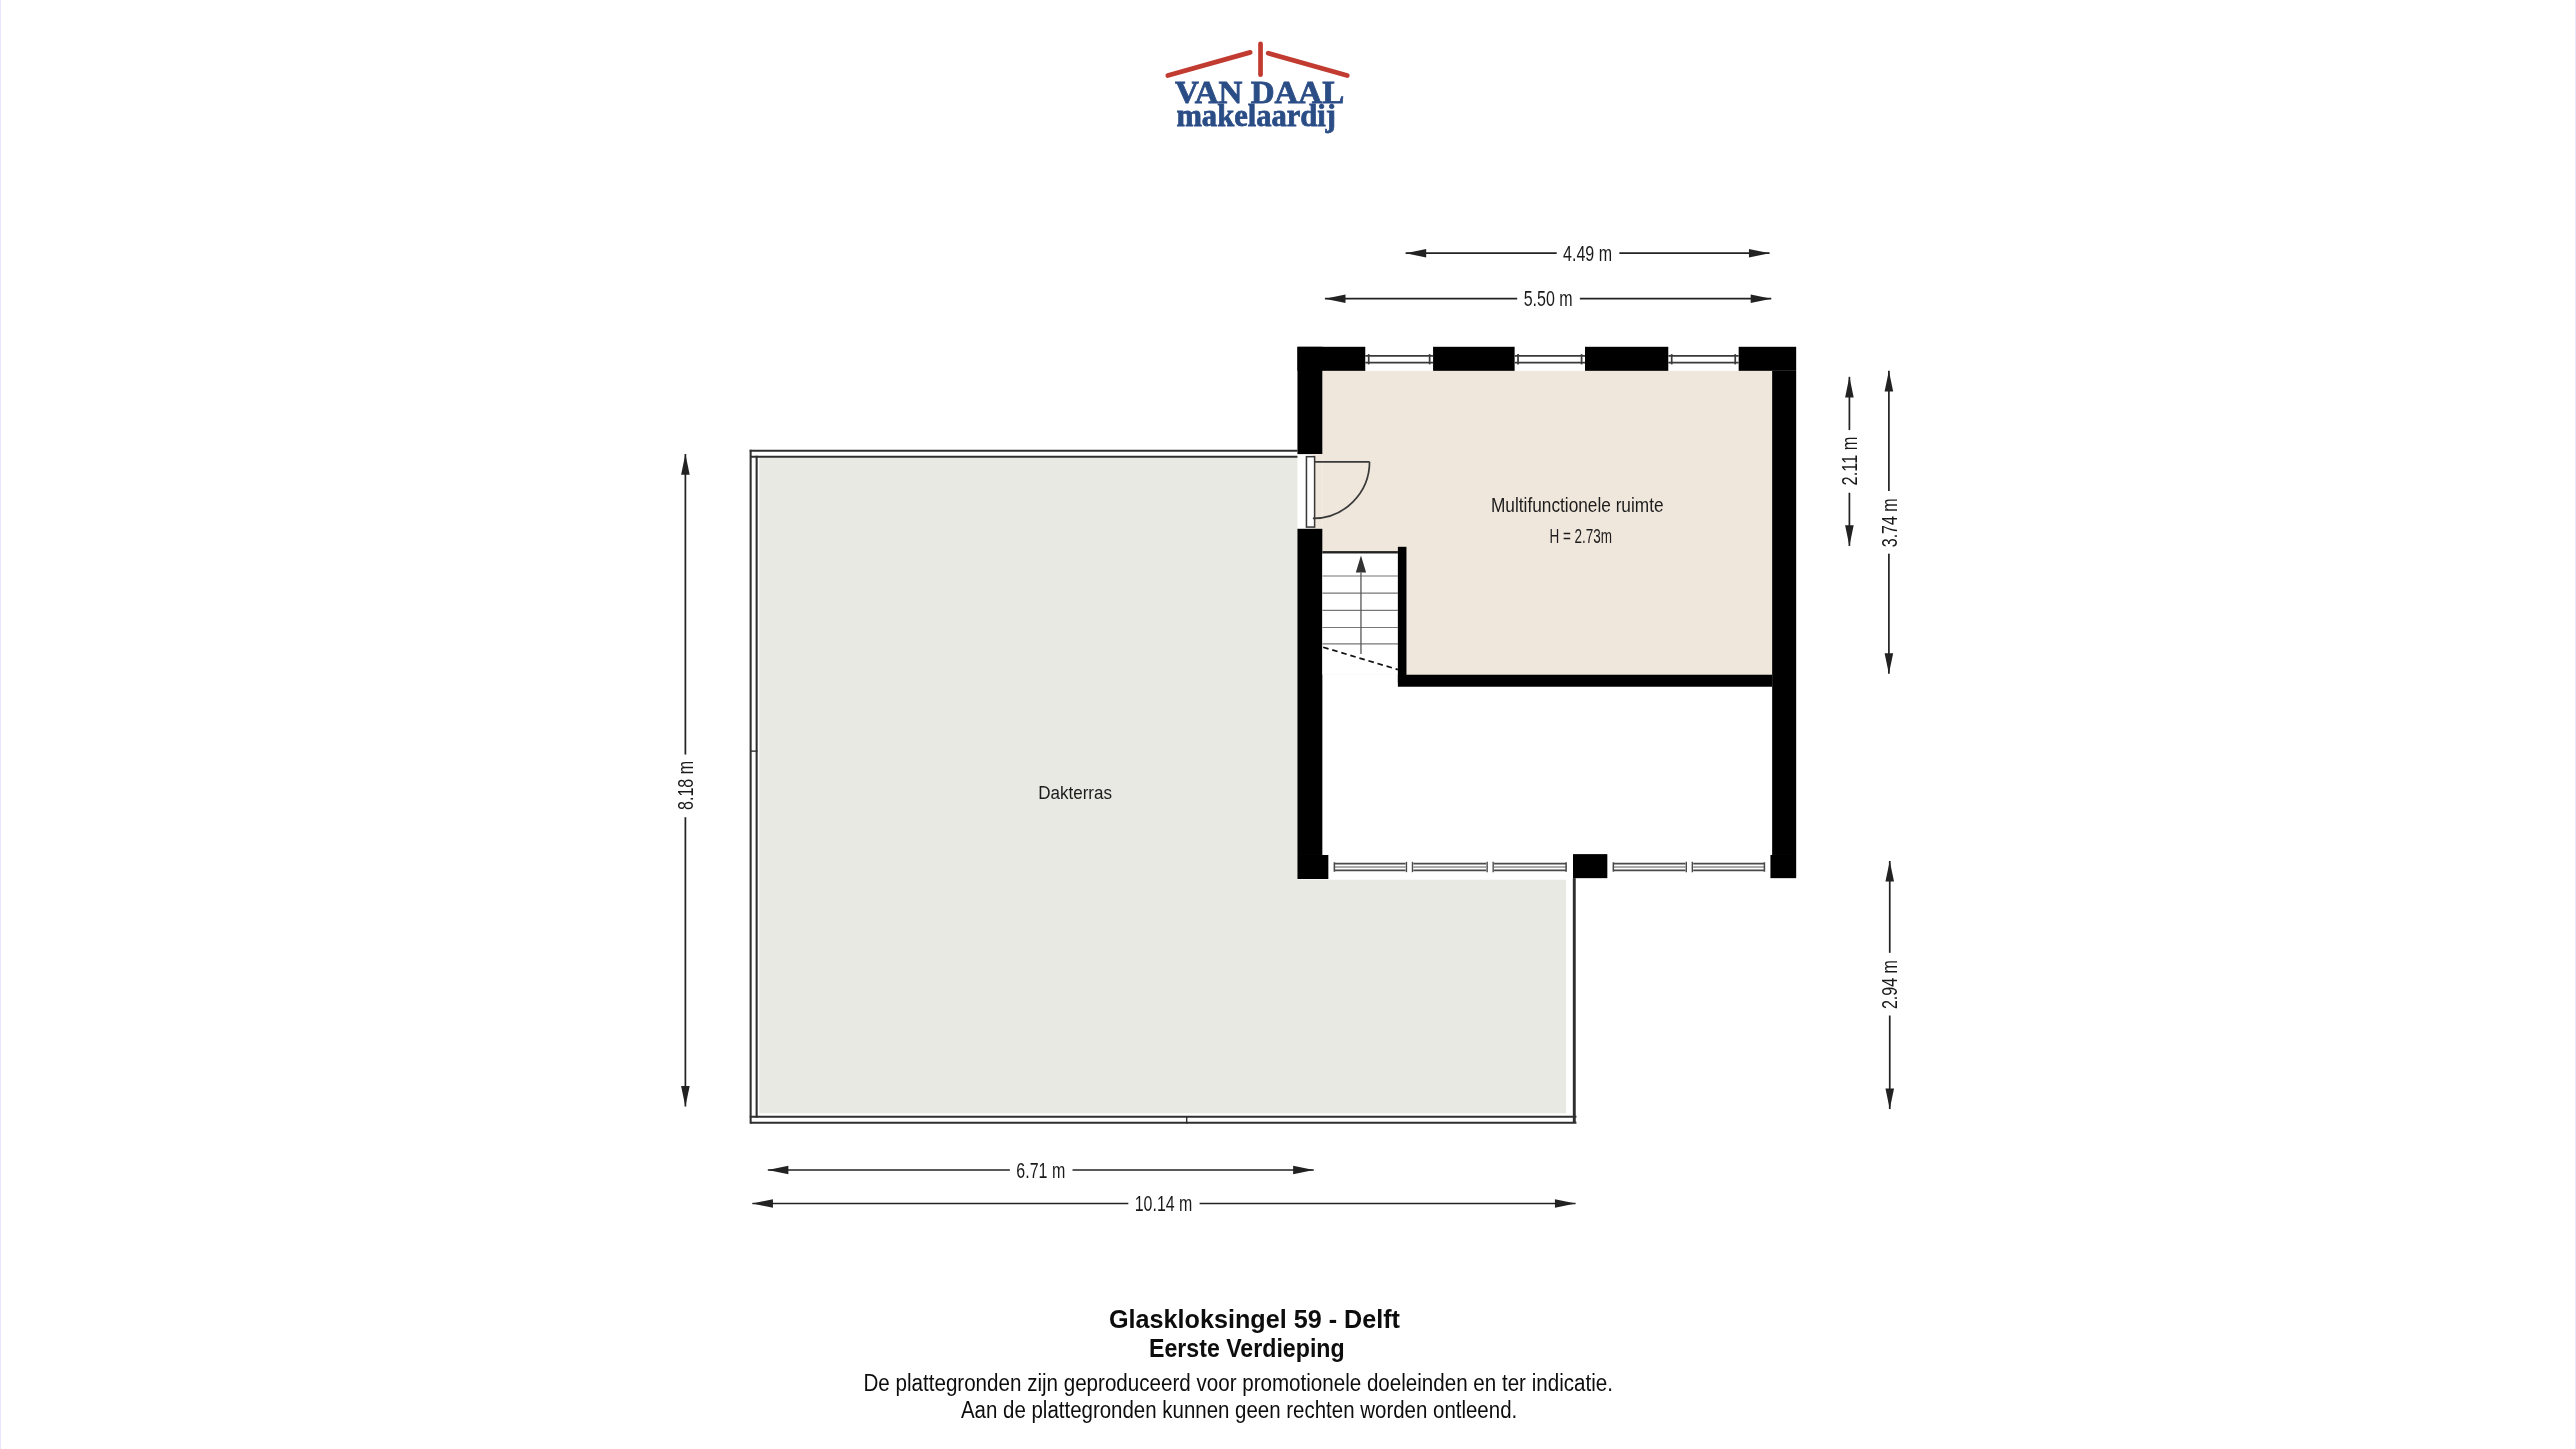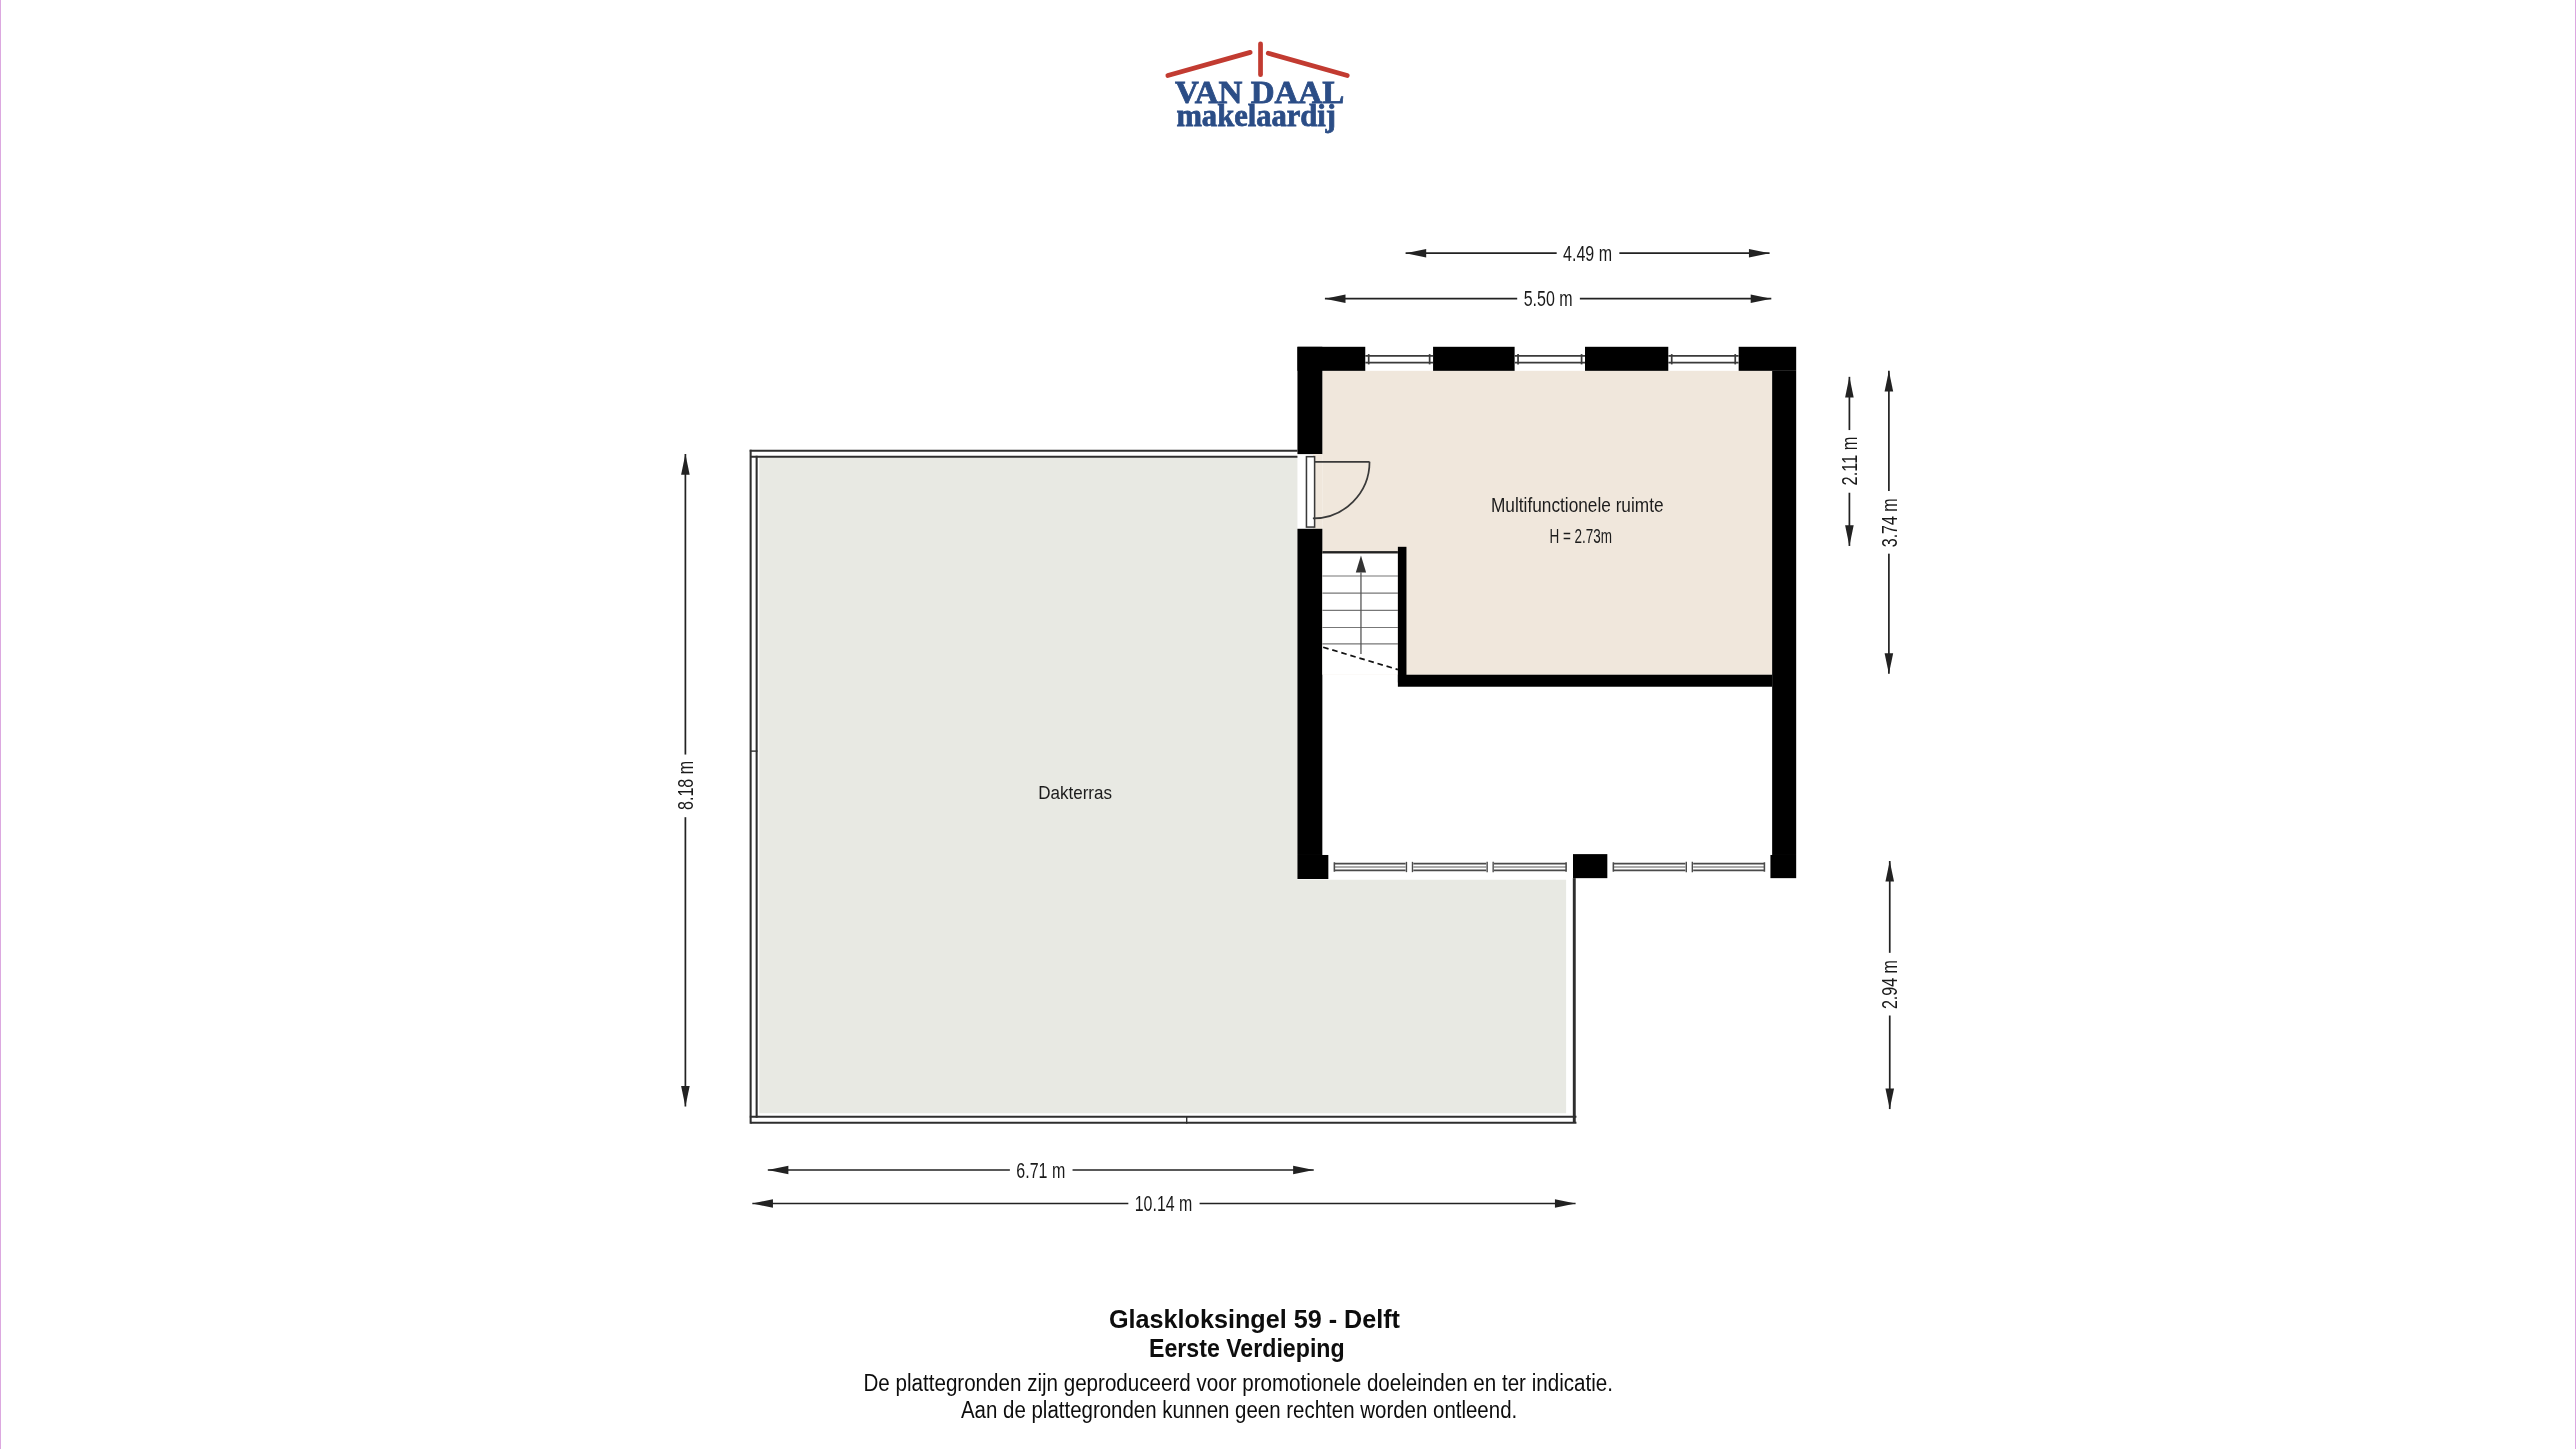"VAN DAAL" .page { background: #a21caf -> #c4b5fd }
